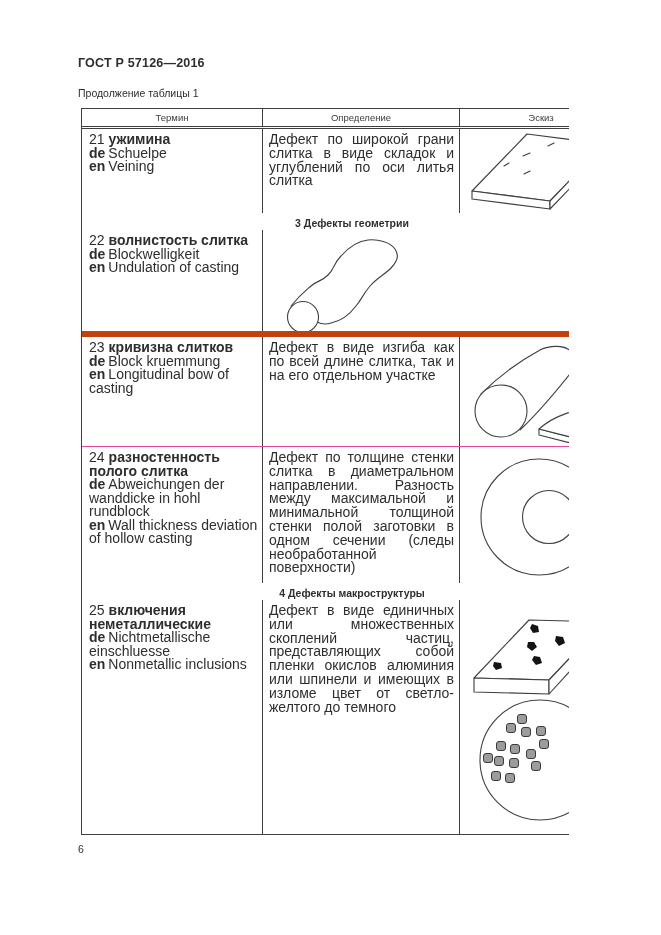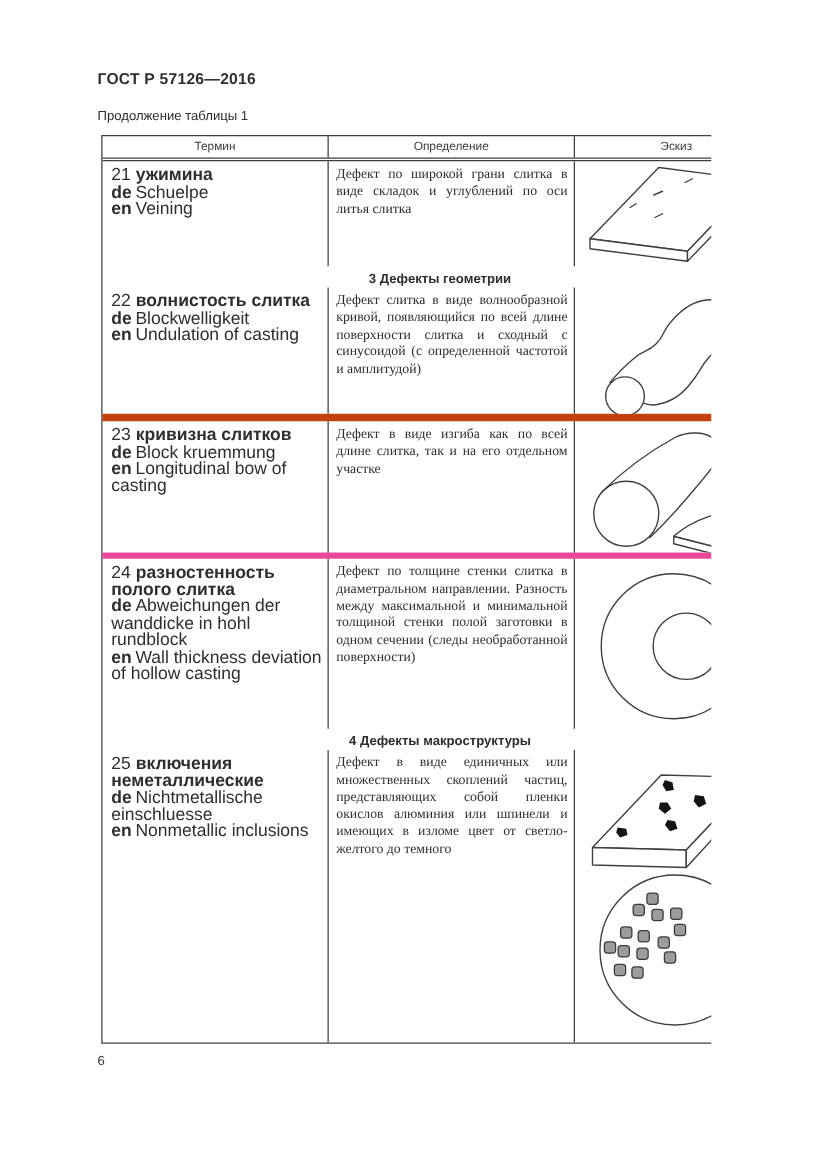"Дефект по широкой грани слитка" .def-cell { font-family: Liberation Serif, serif -> none; font-size: 11px -> 14px }
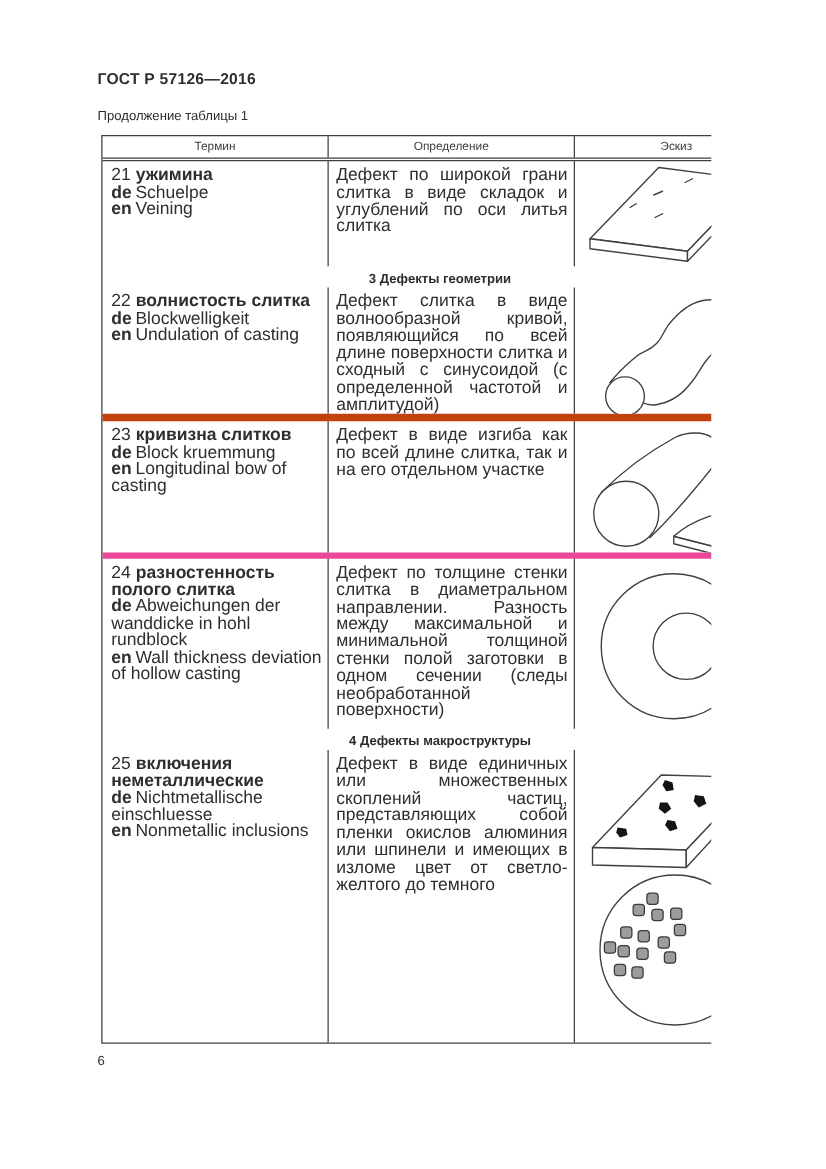"Дефект слитка в виде волнообразной" div.cell { html: <div>Дефект слитка в виде волнообразной кривой, появляющийся по всей длине поверхности слитка и сходный с синусоидой (с определенной частотой и амплитудой)</div> -> none }
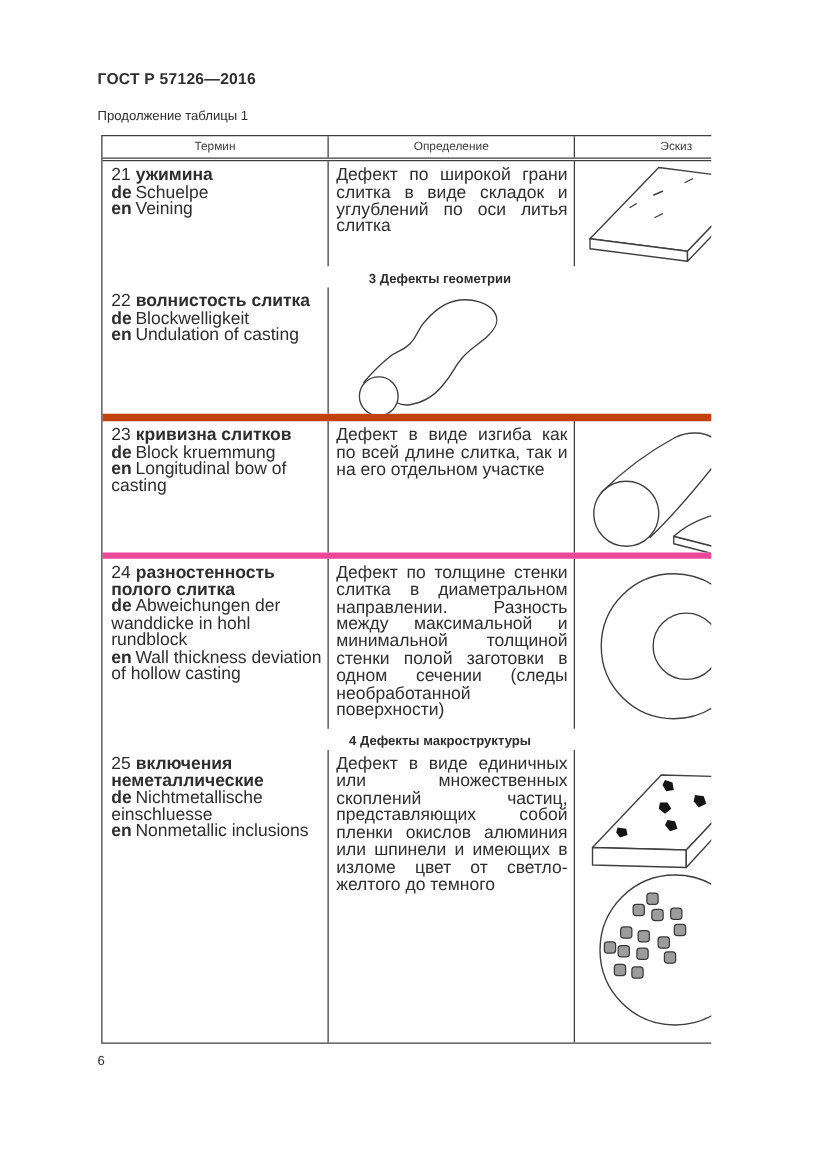"23 кривизна слитков" .row-23 { border-bottom: 5px solid #ec4899 -> 1px solid #ec4899 }
